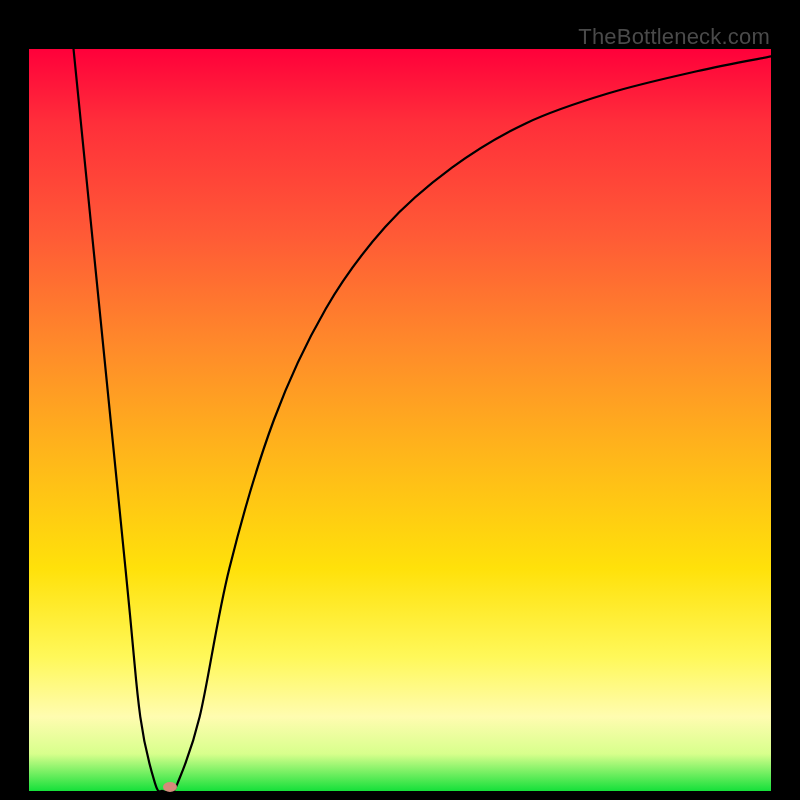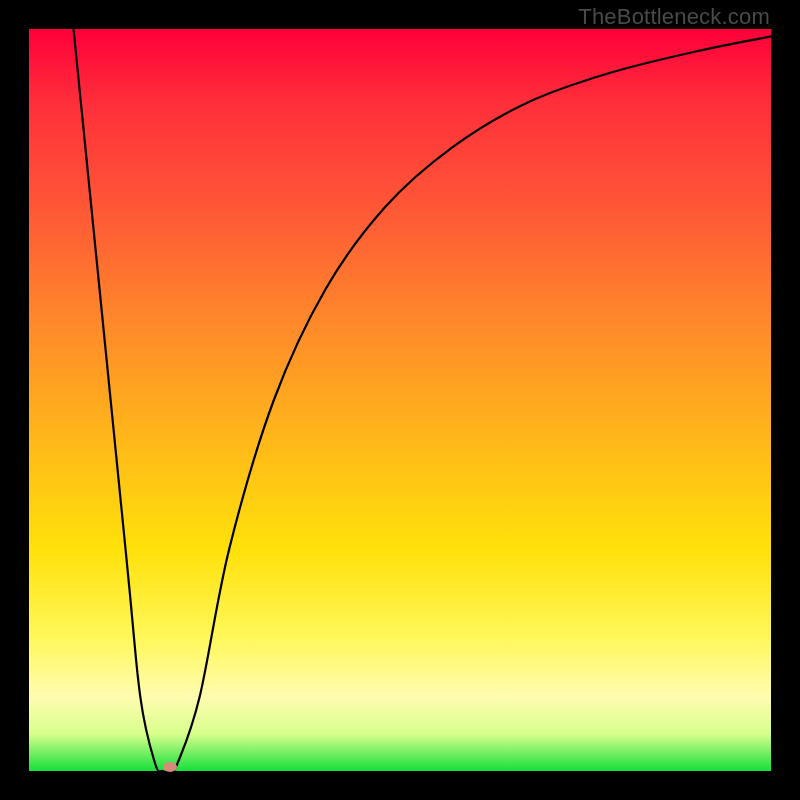"TheBottleneck.com" .frame { margin-top: none -> 20px }
